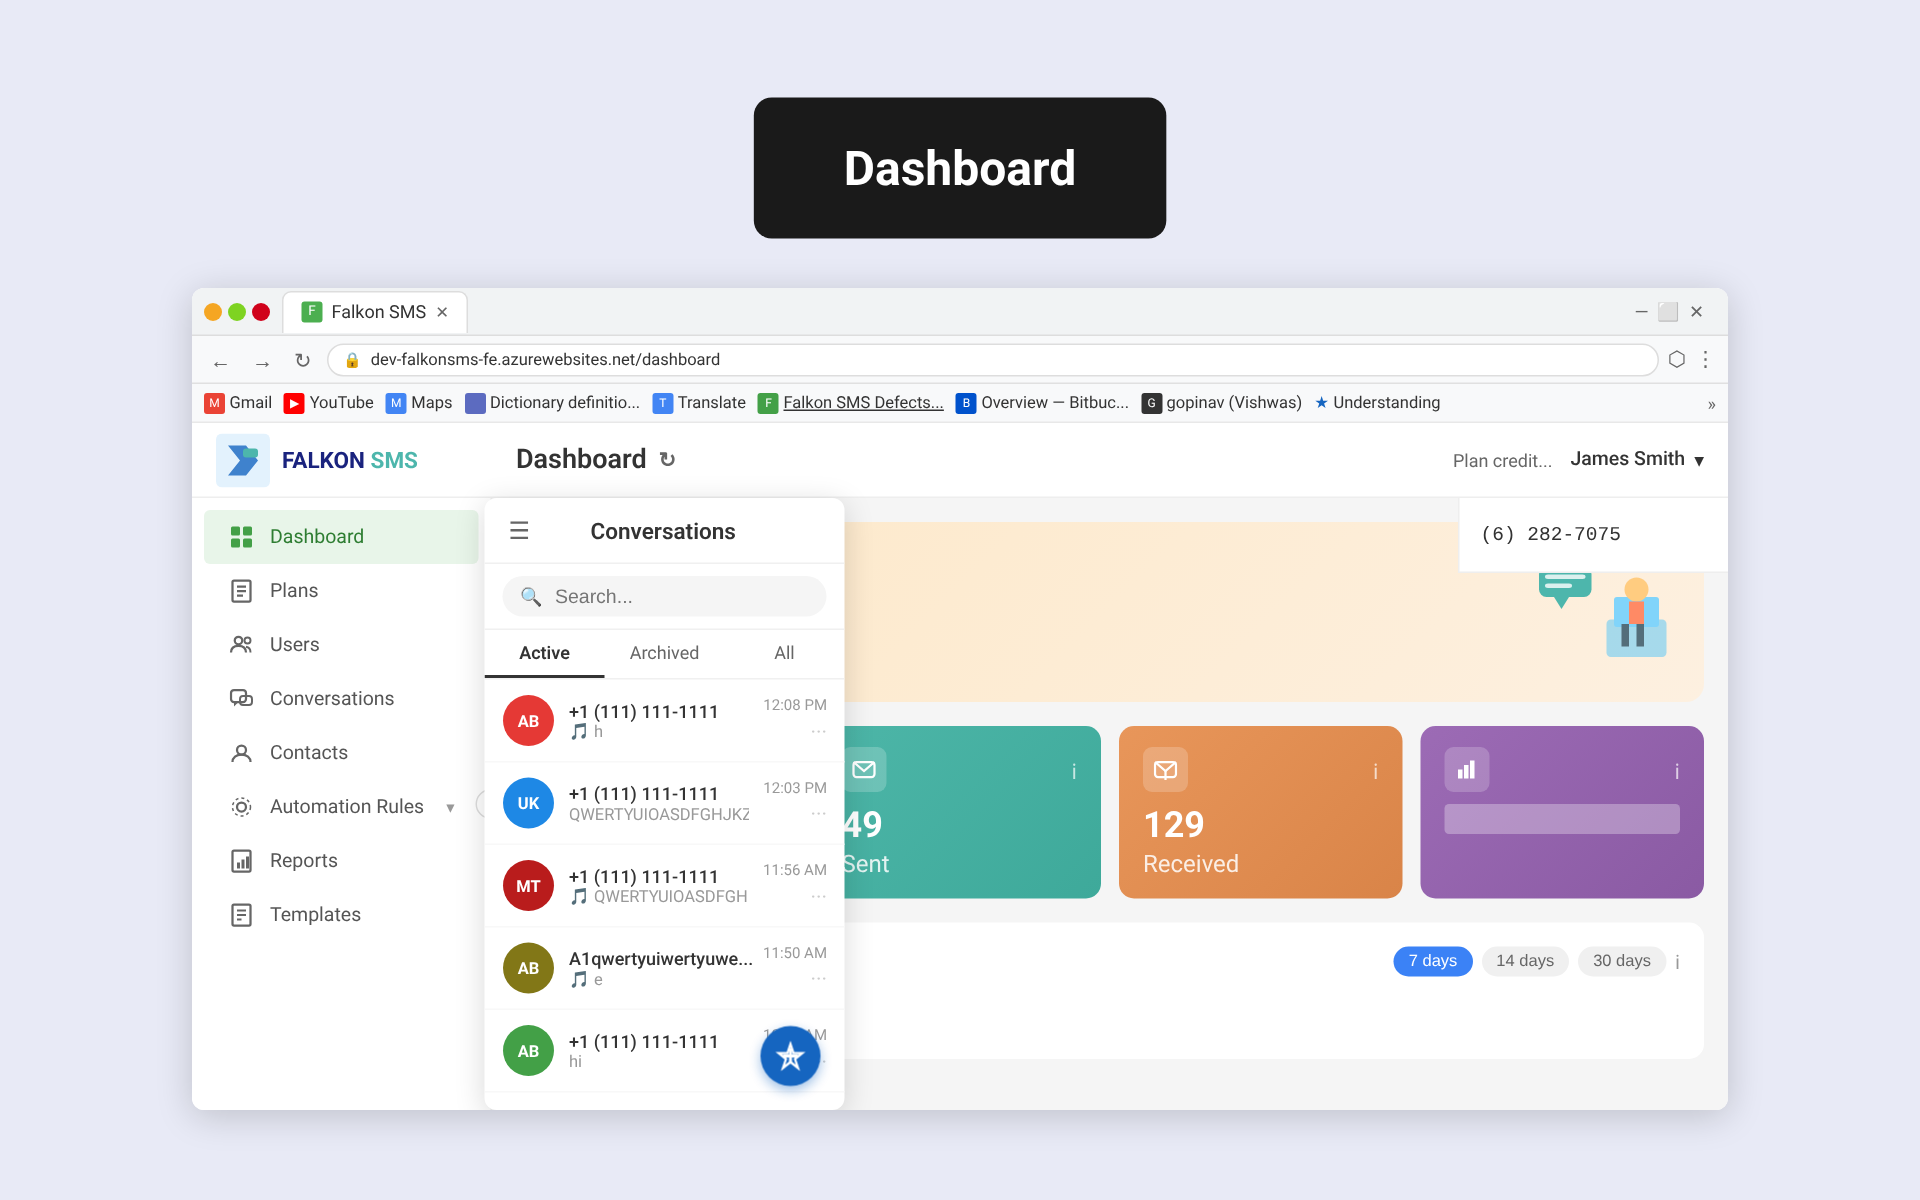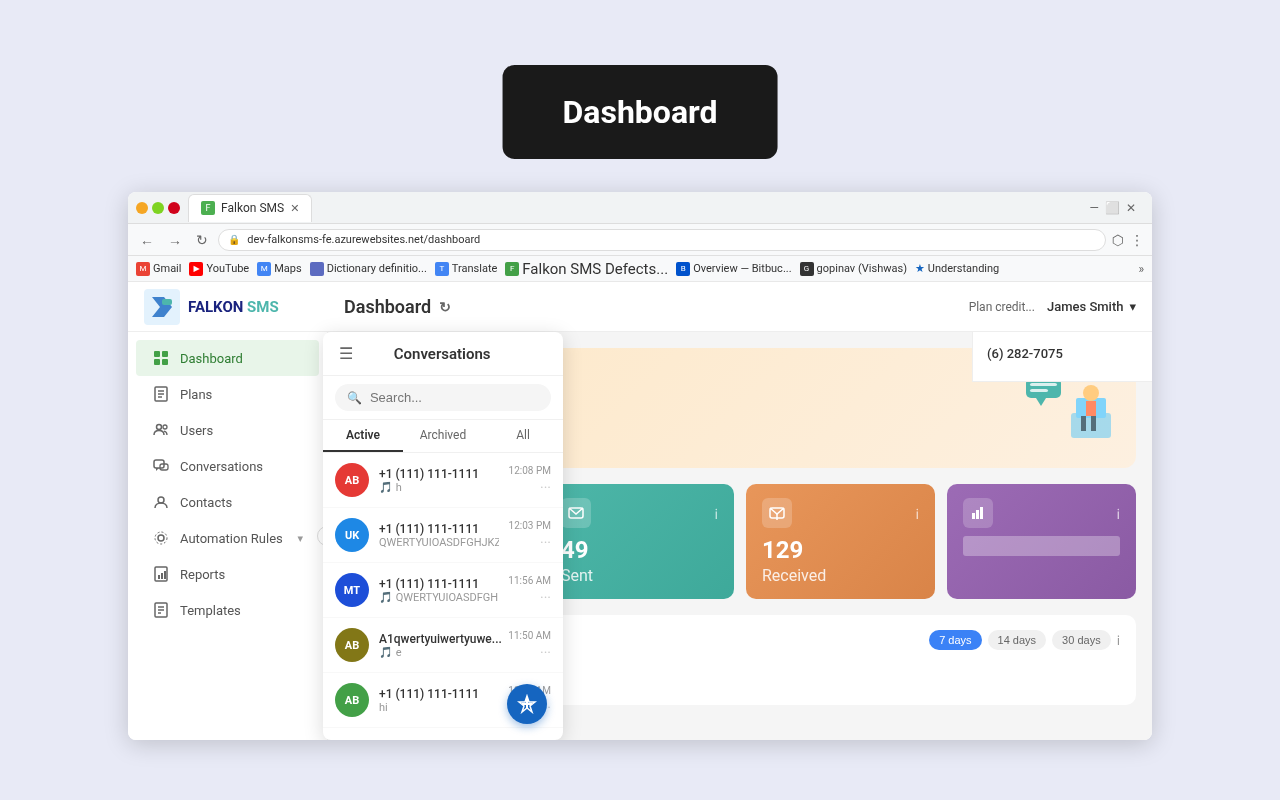"Falkon SMS Defects..." span { font-size: 15px -> 11px; text-decoration: none -> underline }
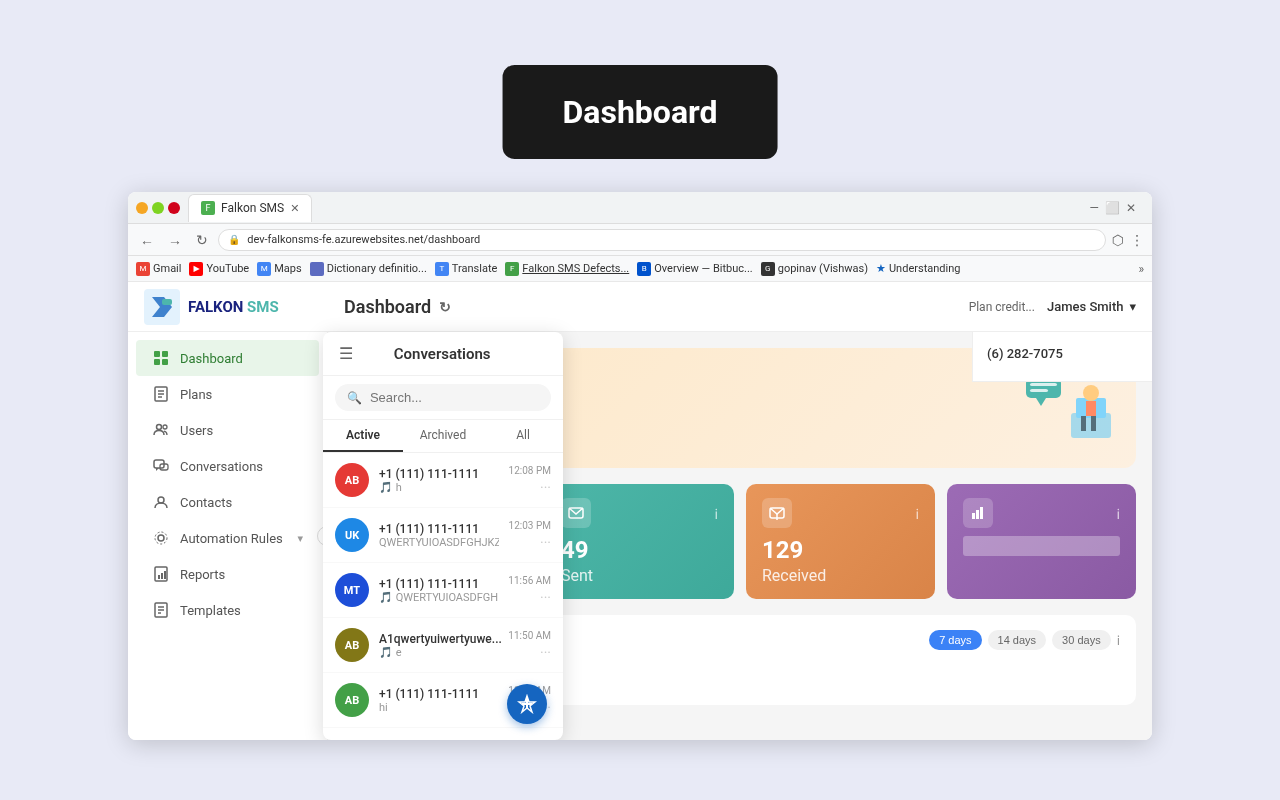"(6) 282-7075" .phone-display { align-items: flex-start -> center; font-family: none -> Liberation Mono, monospace }
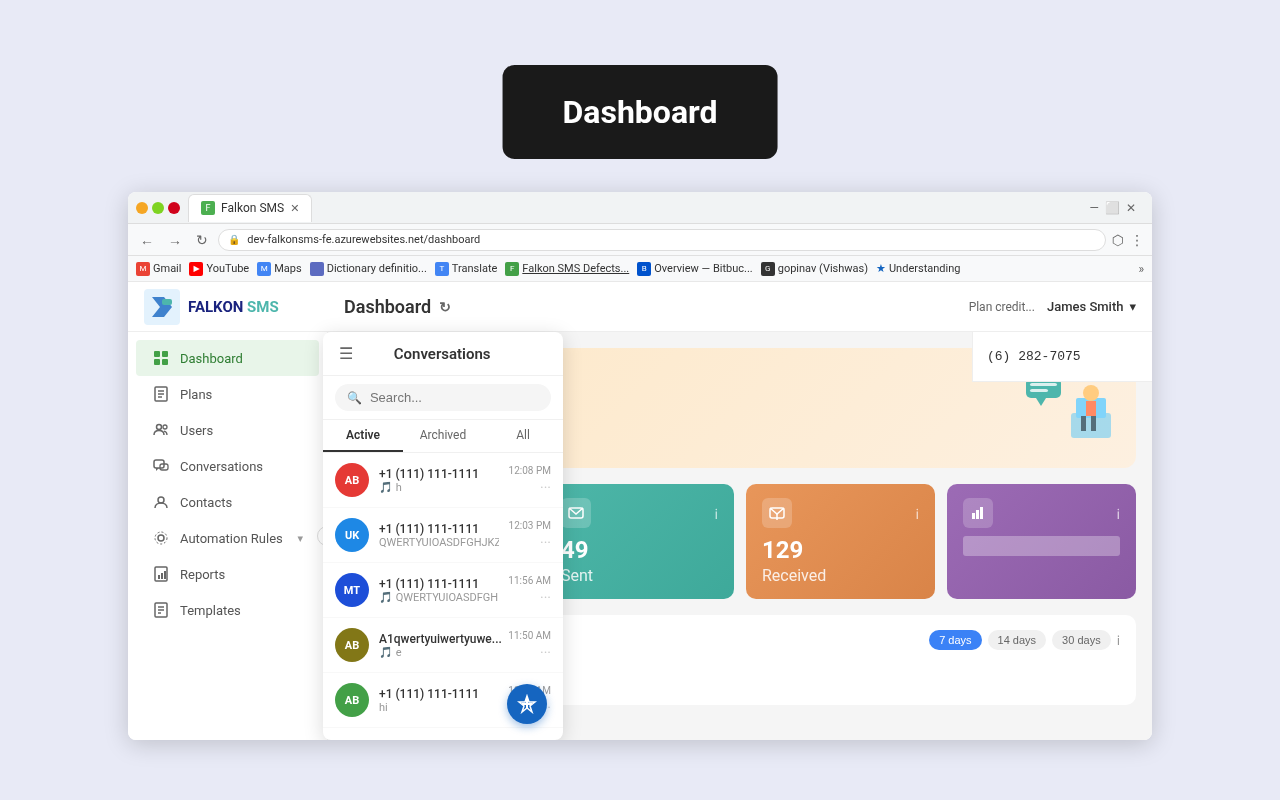"MT" .avatar-teal { background: #1d4ed8 -> #b91c1c }
